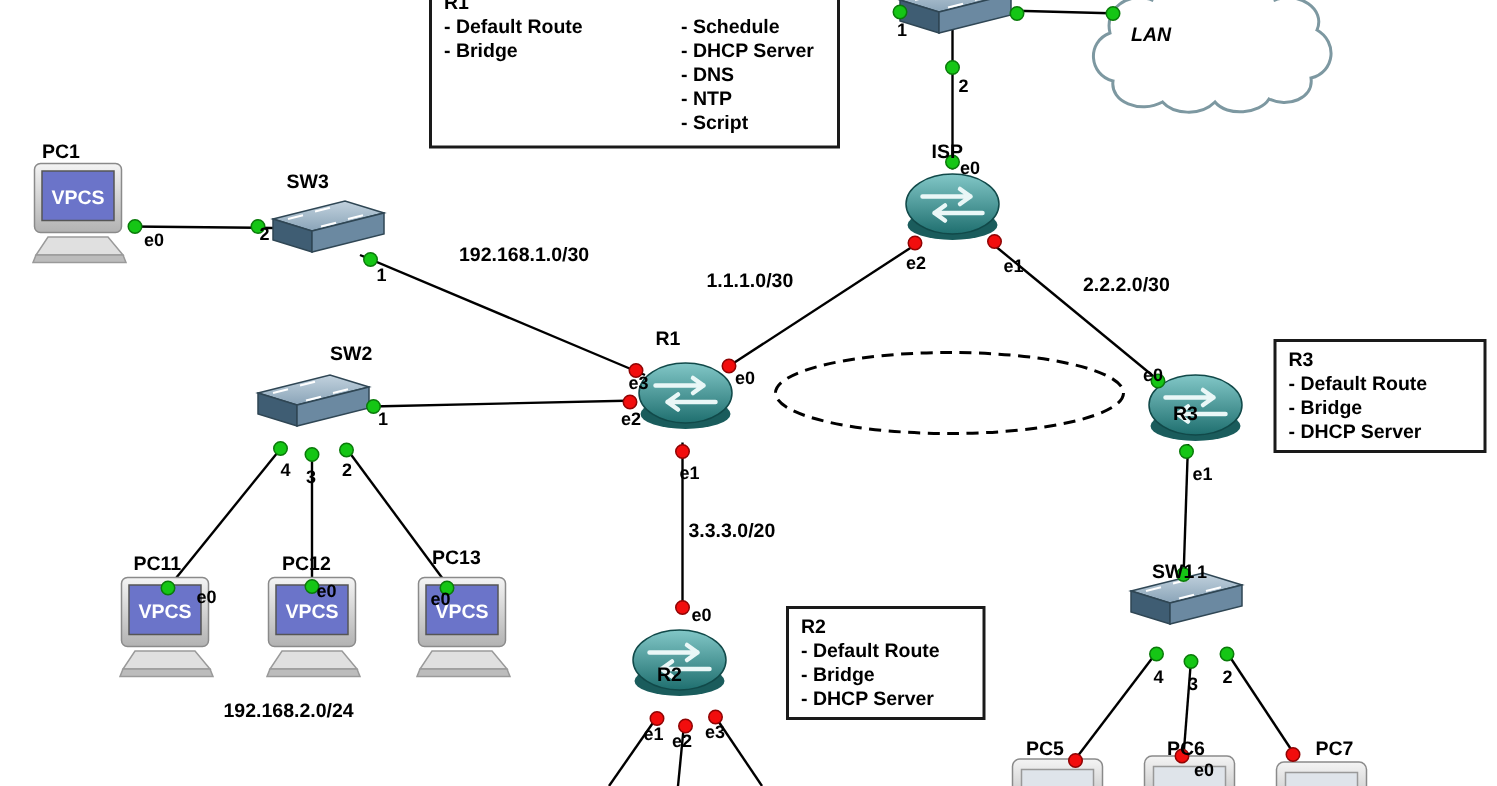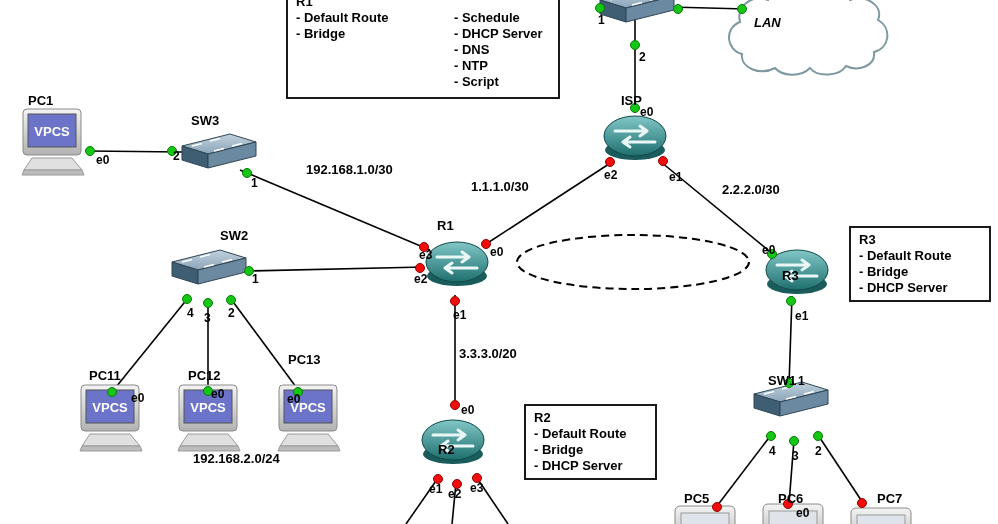"PC13" div.nlabel { top: 352px -> 364px }
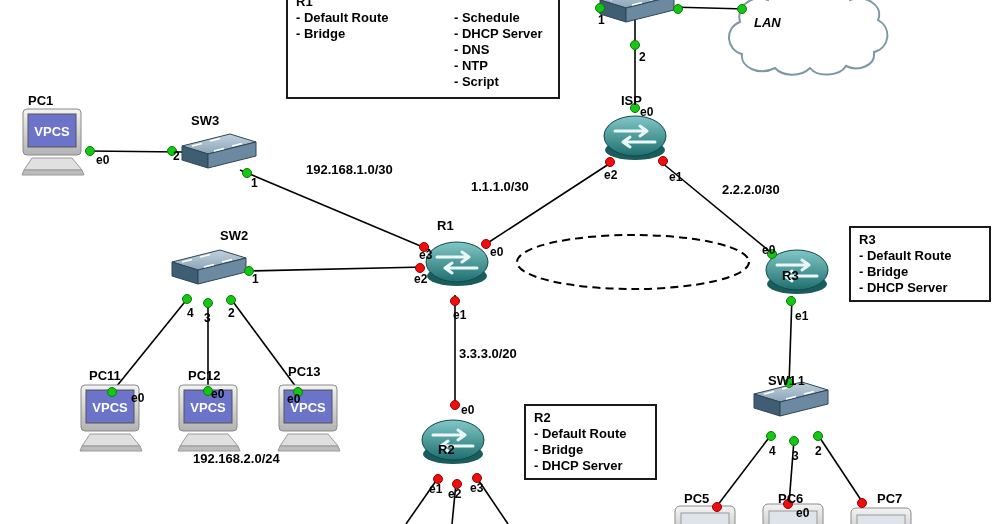"192.168.2.0/24" div.slabel { margin-left: 44px -> none; top: 451px -> 466px }
